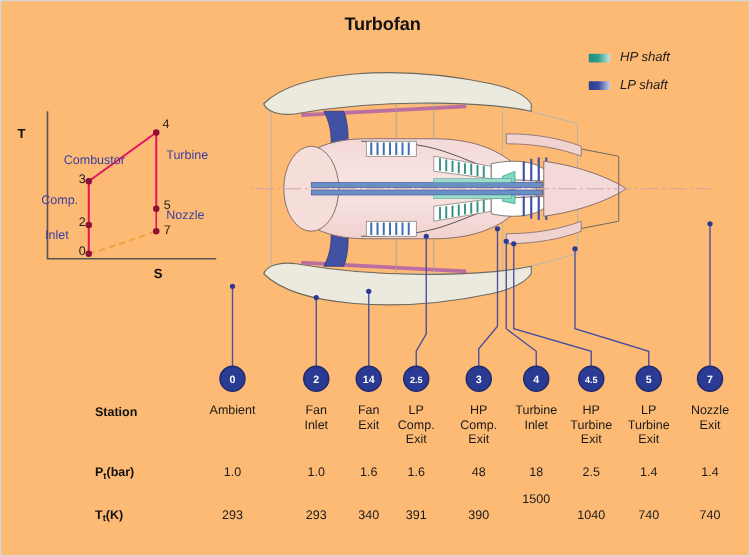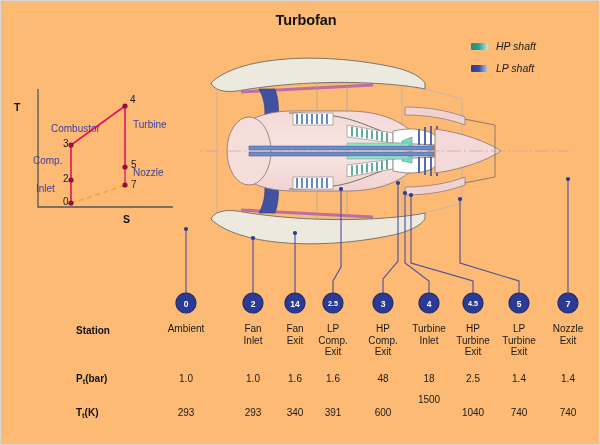"600" div.t-cell { text: 600 -> 390 }
